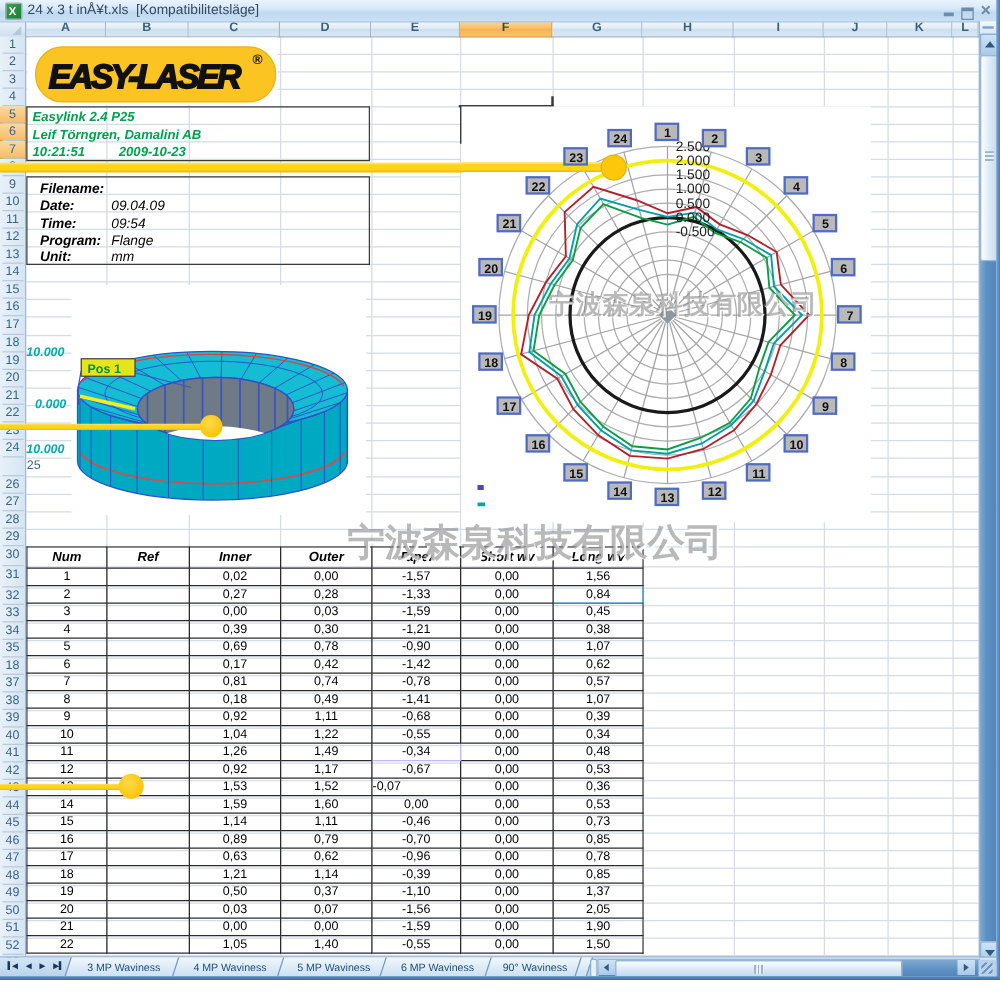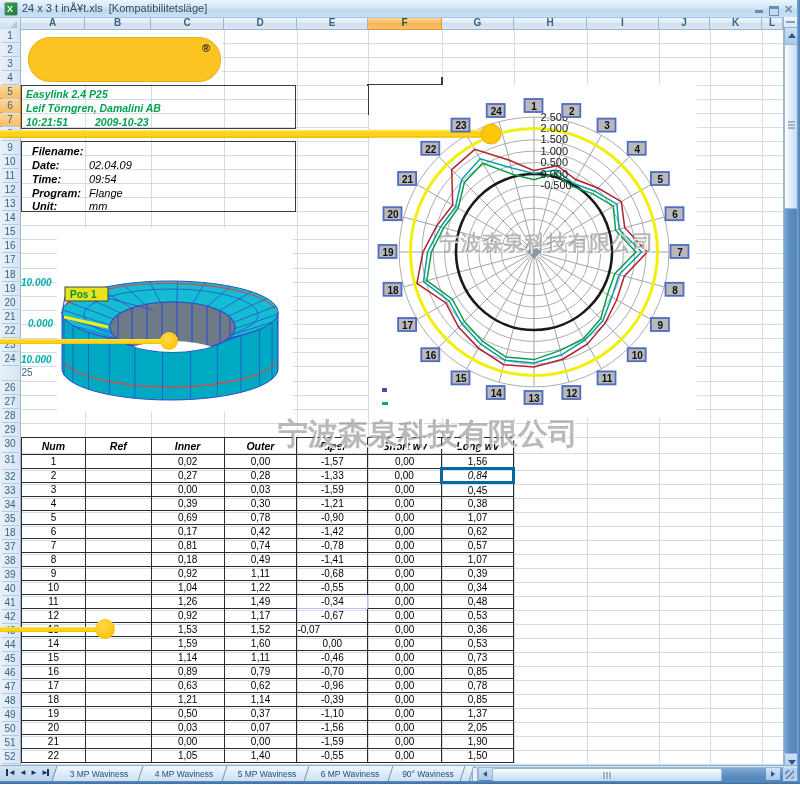"EASY-LASER" div.ab { html: none -> <div>EASY-LASER</div> }
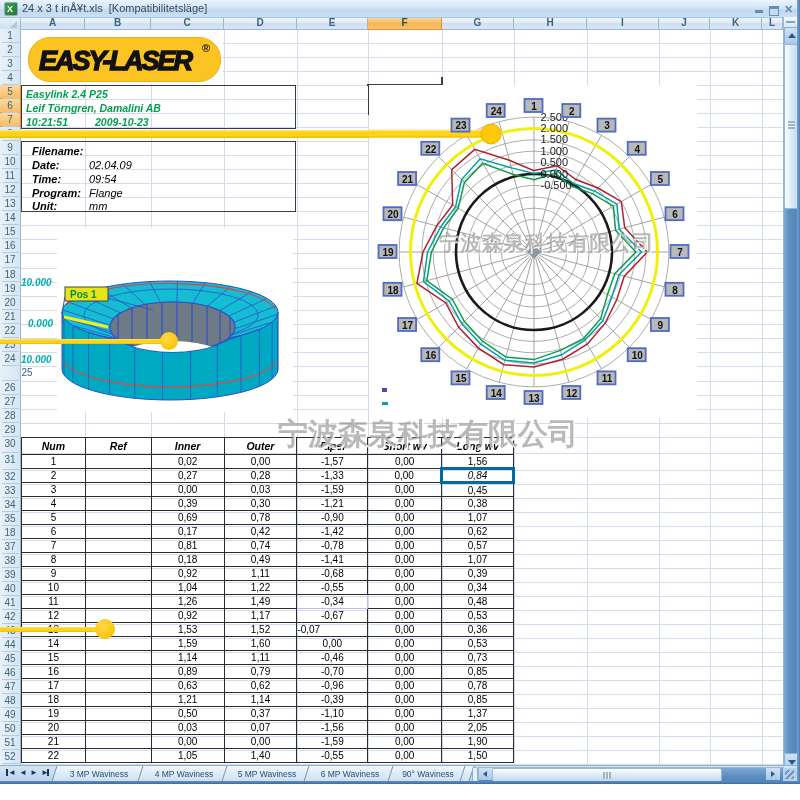"02.04.09" div.lbl { text: 02.04.09 -> 09.04.09 }
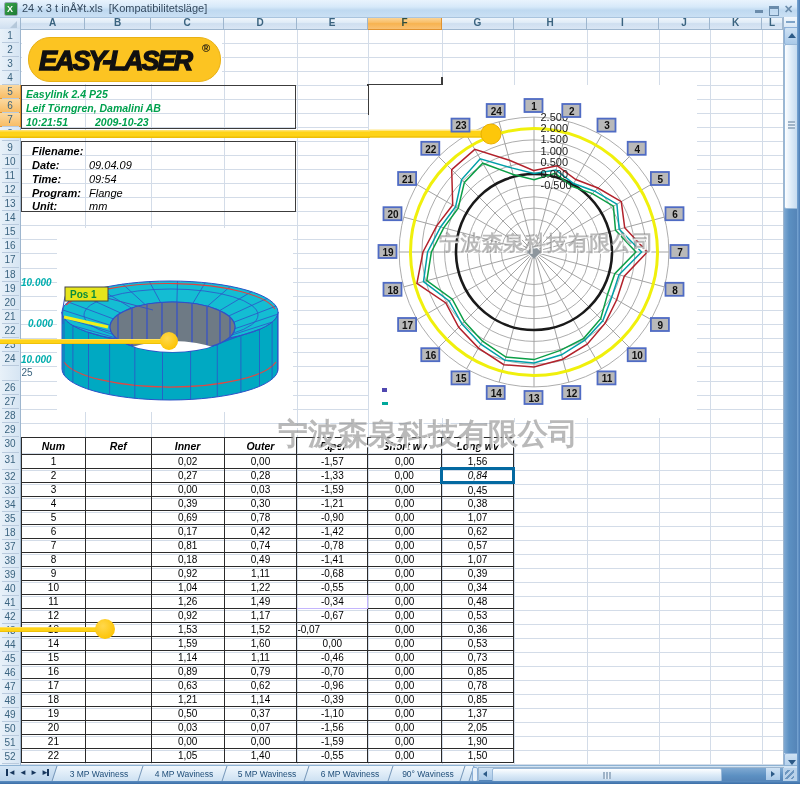"0,84" td { border: 3px solid #0369a1 -> 1px solid #0369a1; font-style: italic -> none }
